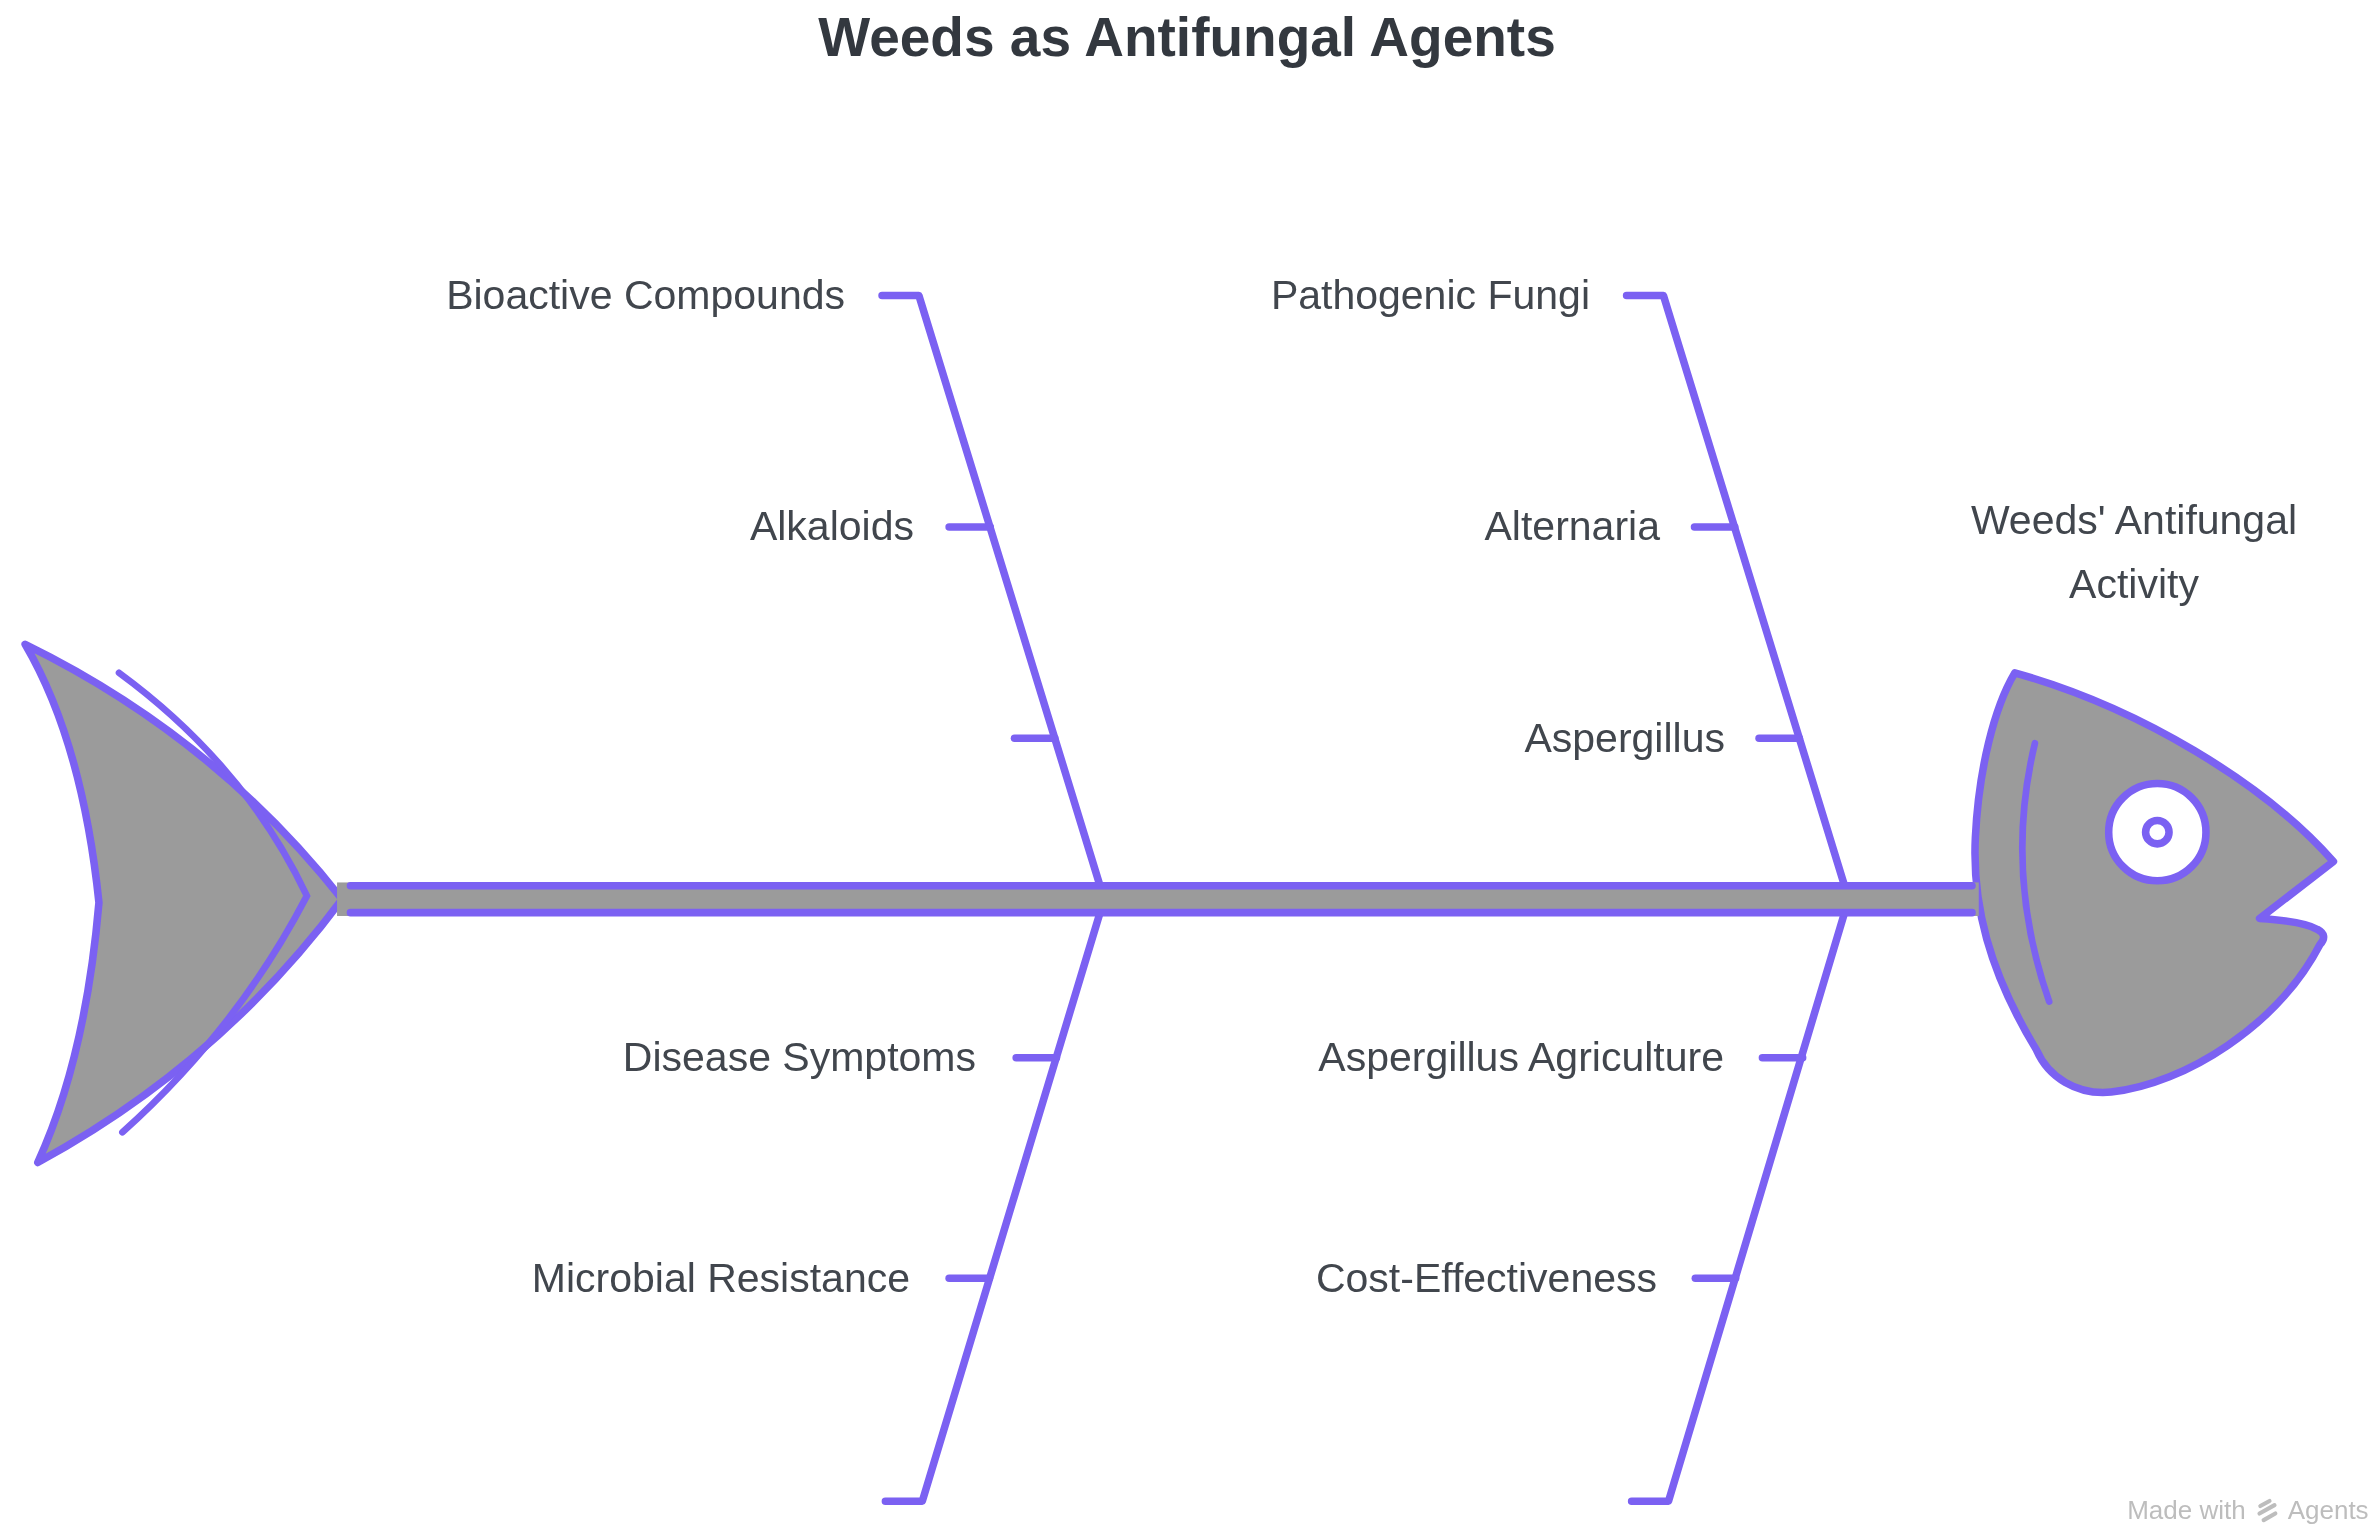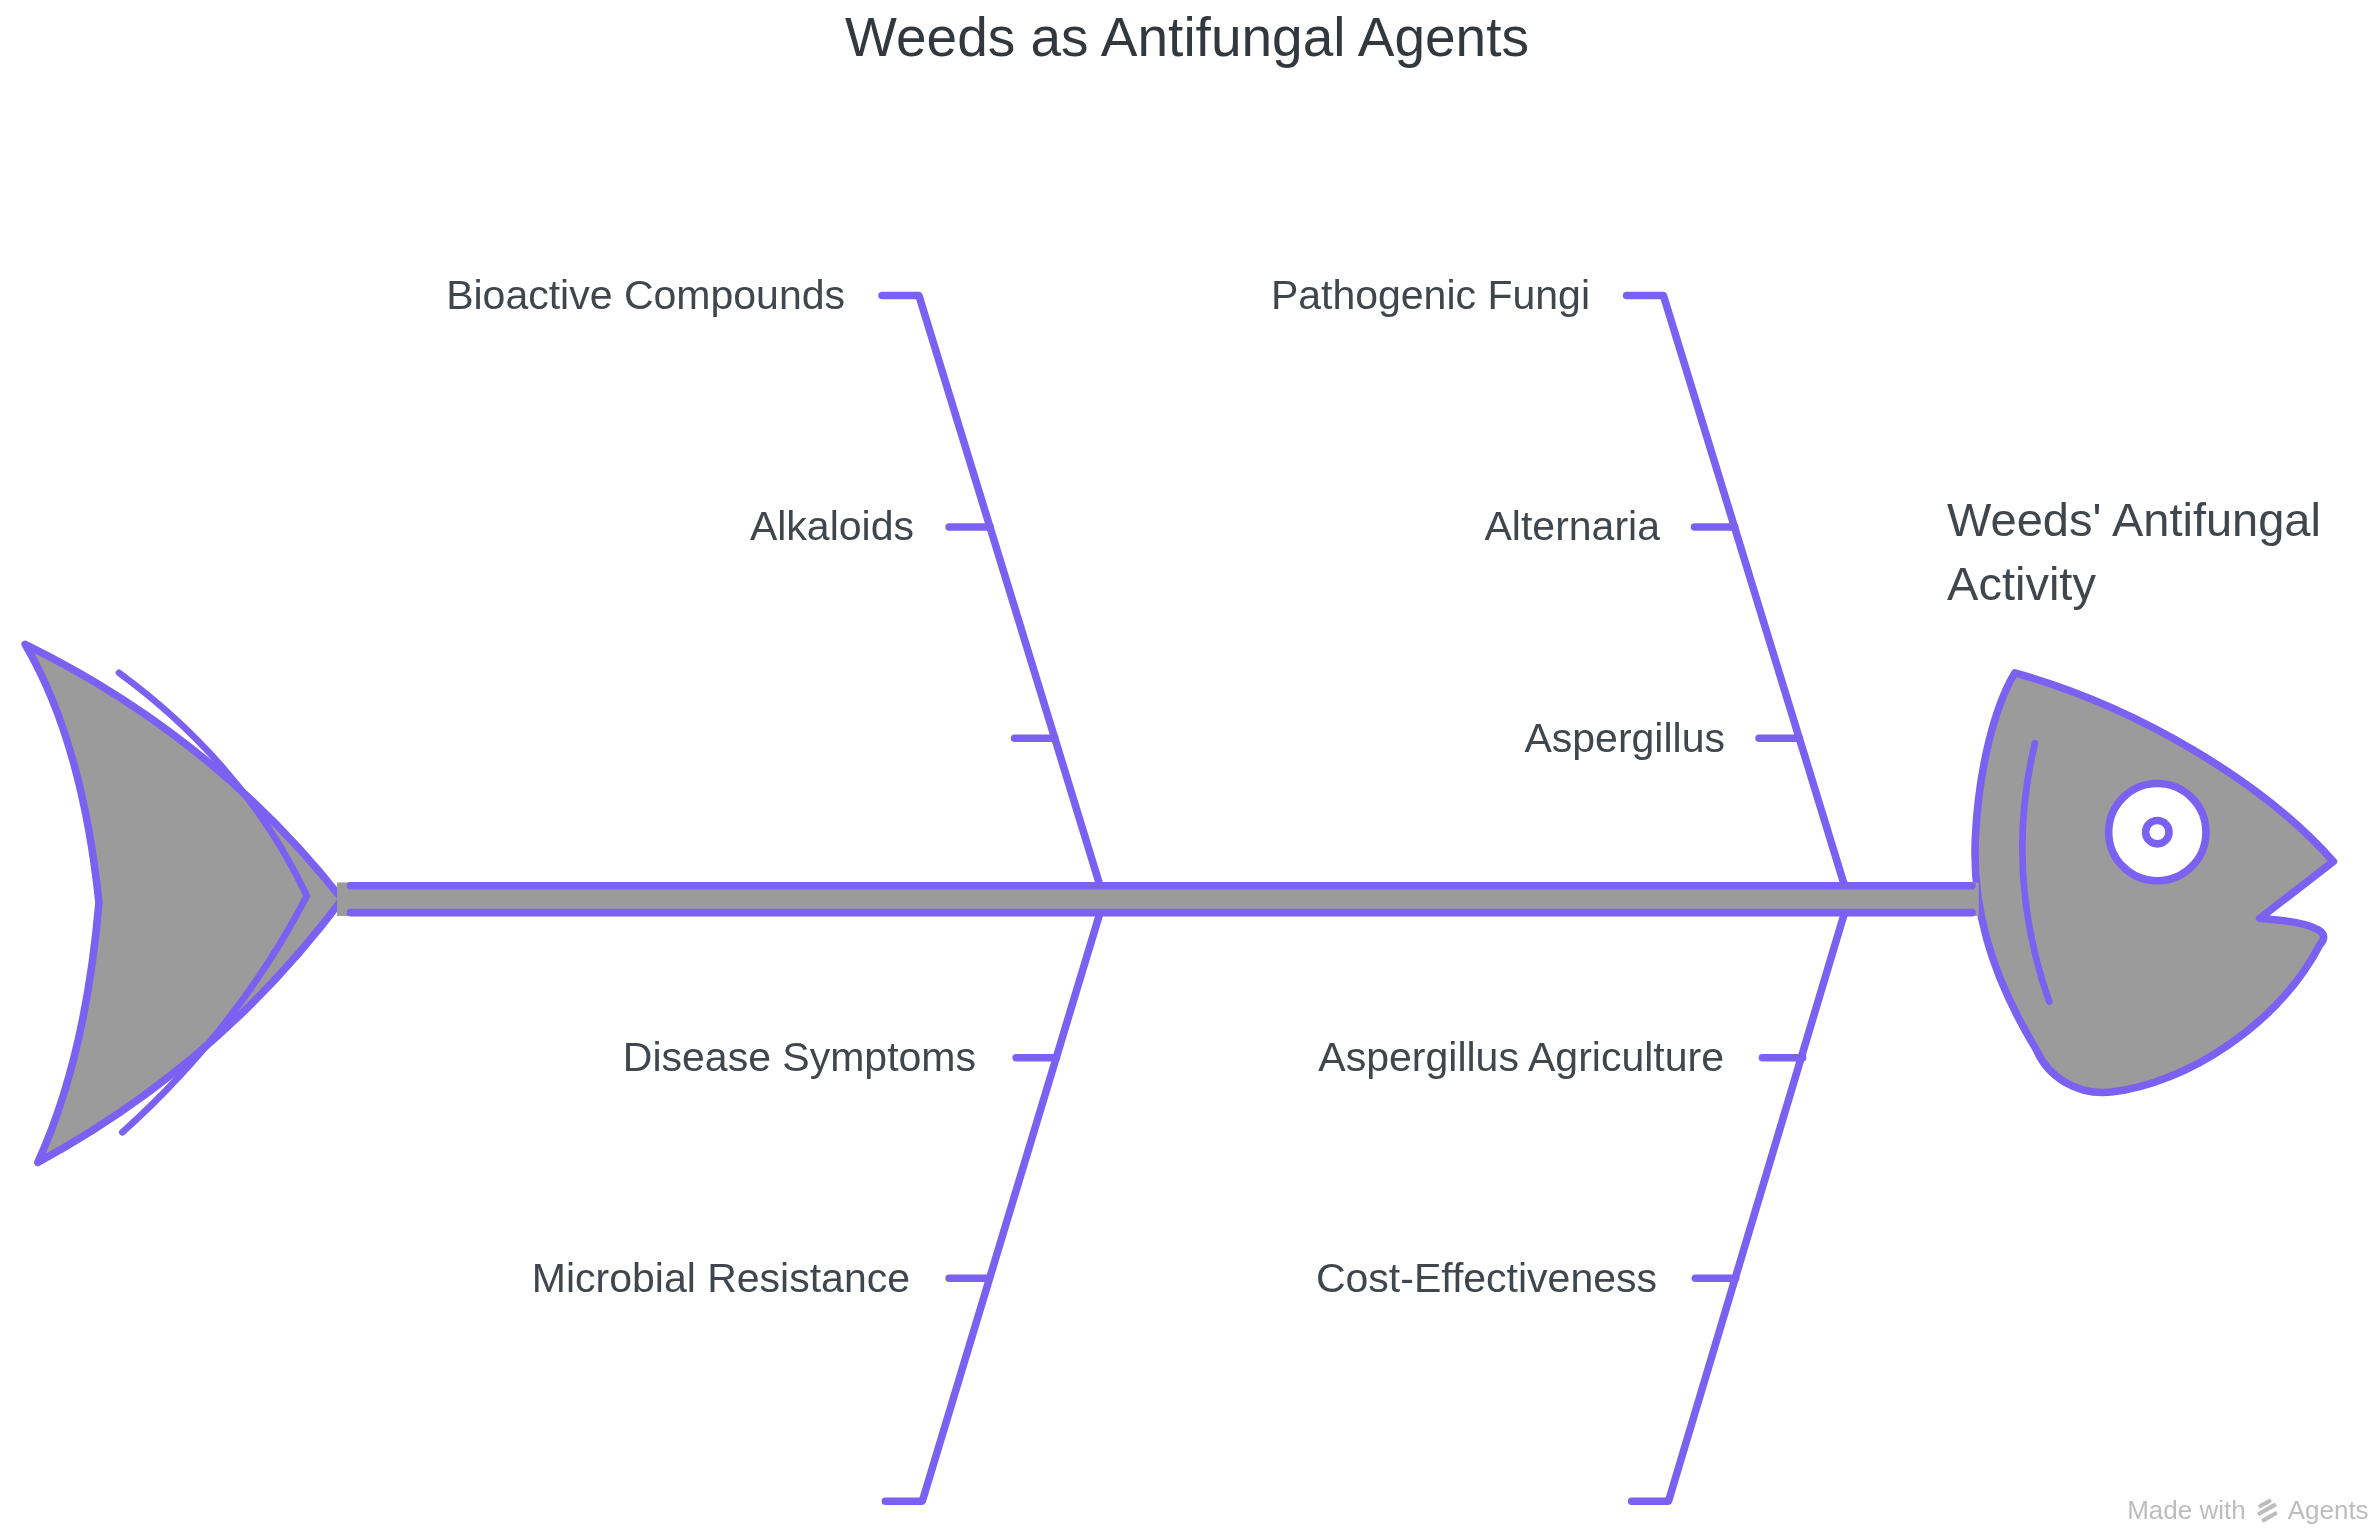"Weeds as Antifungal Agents" .title { font-weight: normal -> bold }
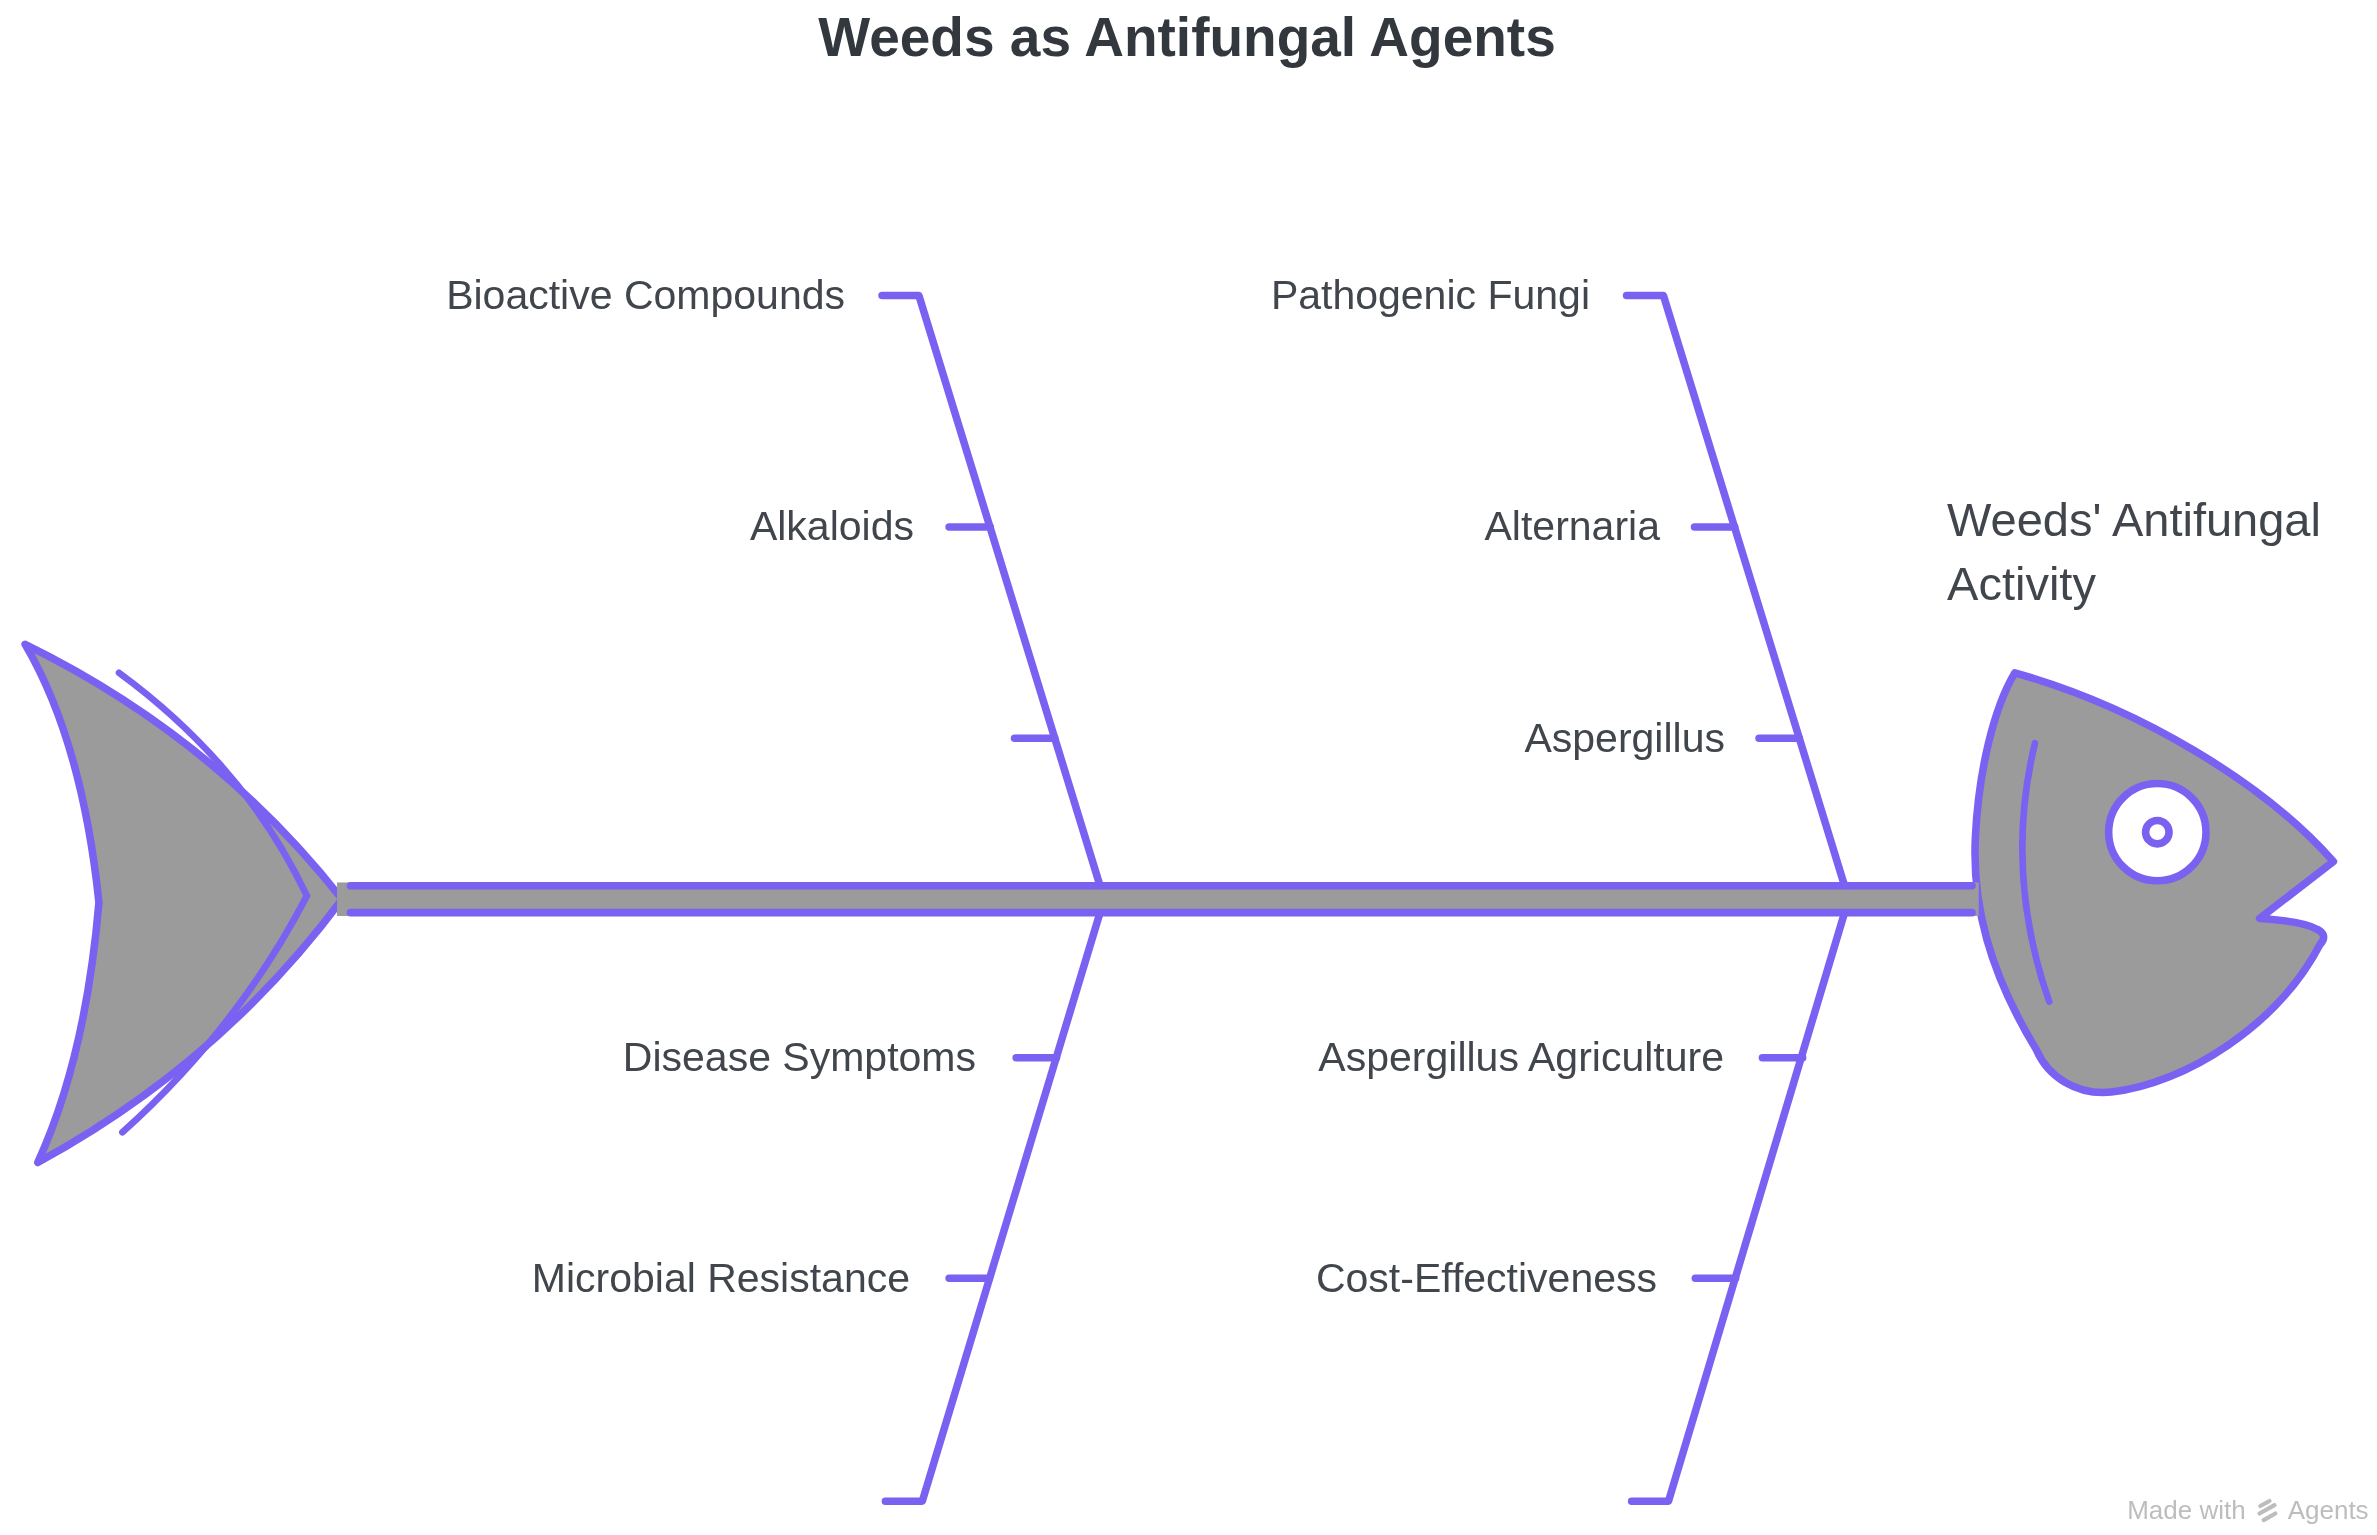"Weeds' Antifungal" .head-label { font-size: 47px -> 41px; text-align: none -> center }
